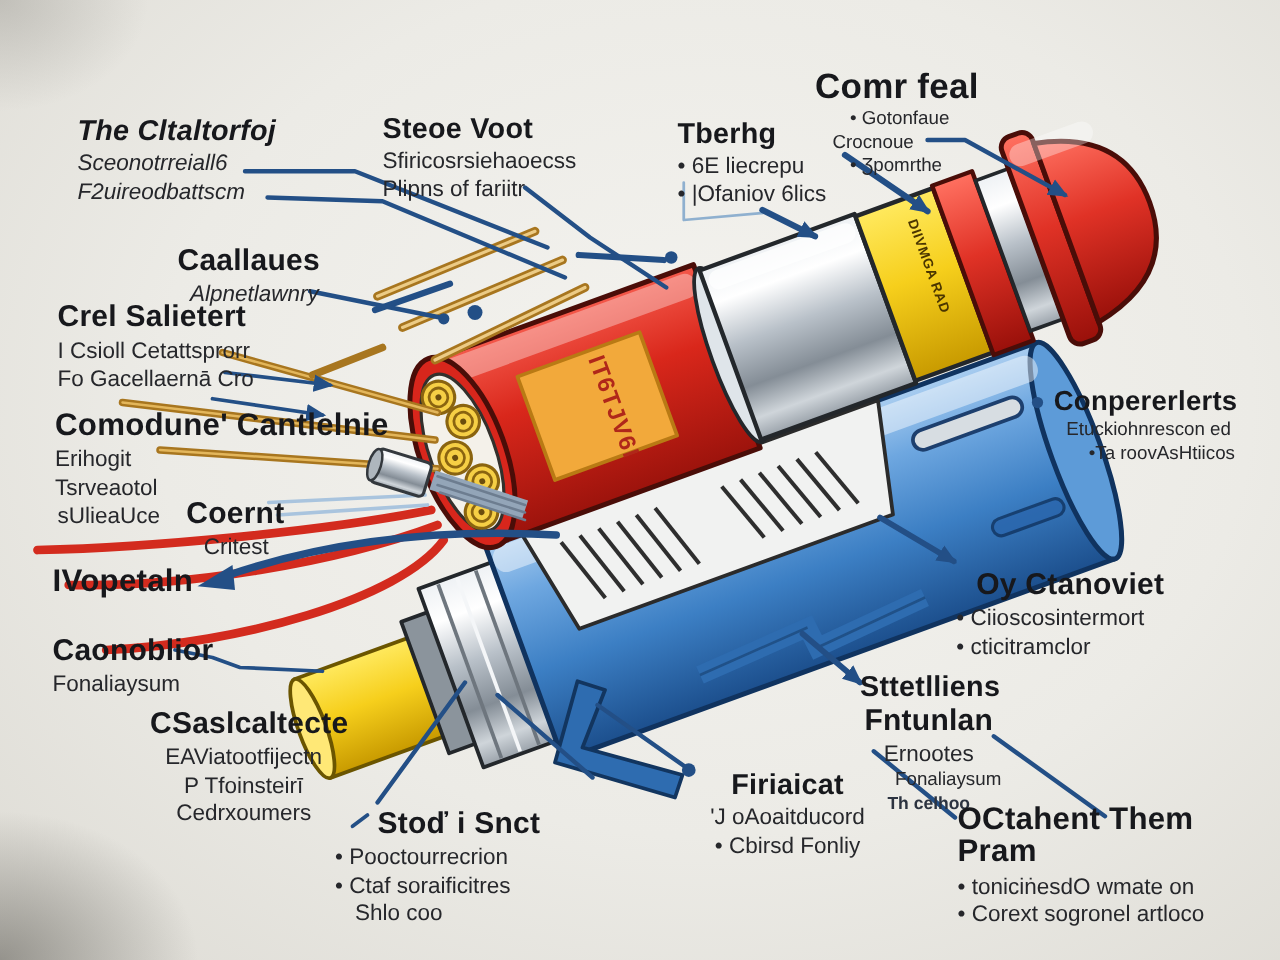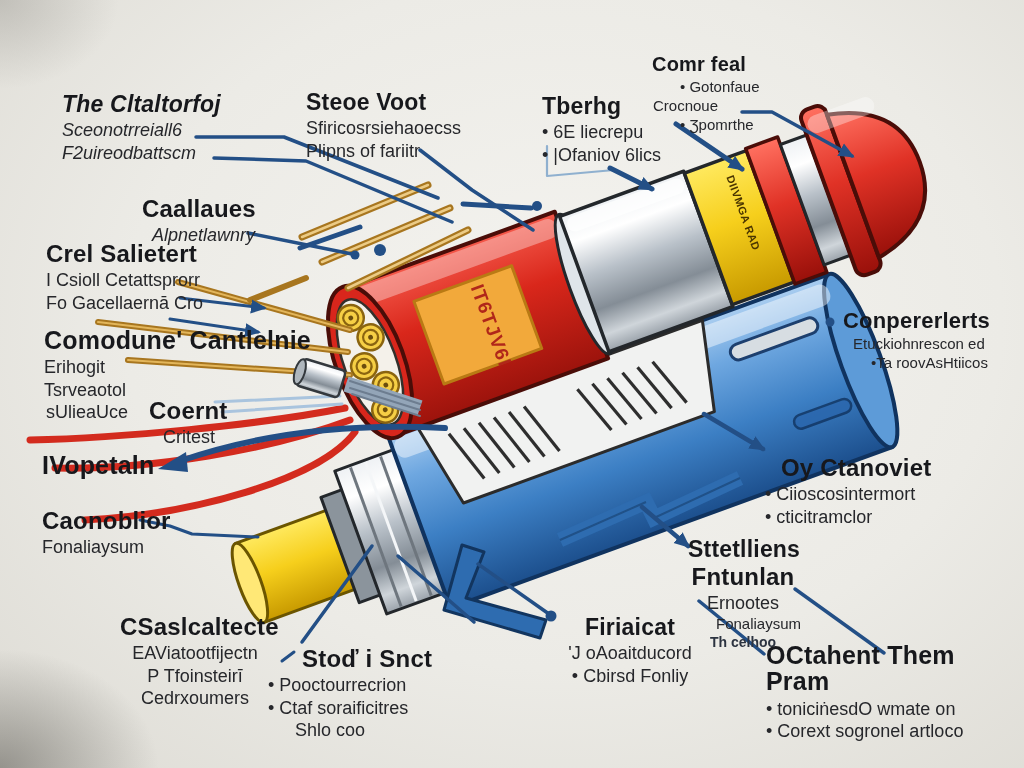"Comr feal" div.t { font-size: 20px -> 28px }
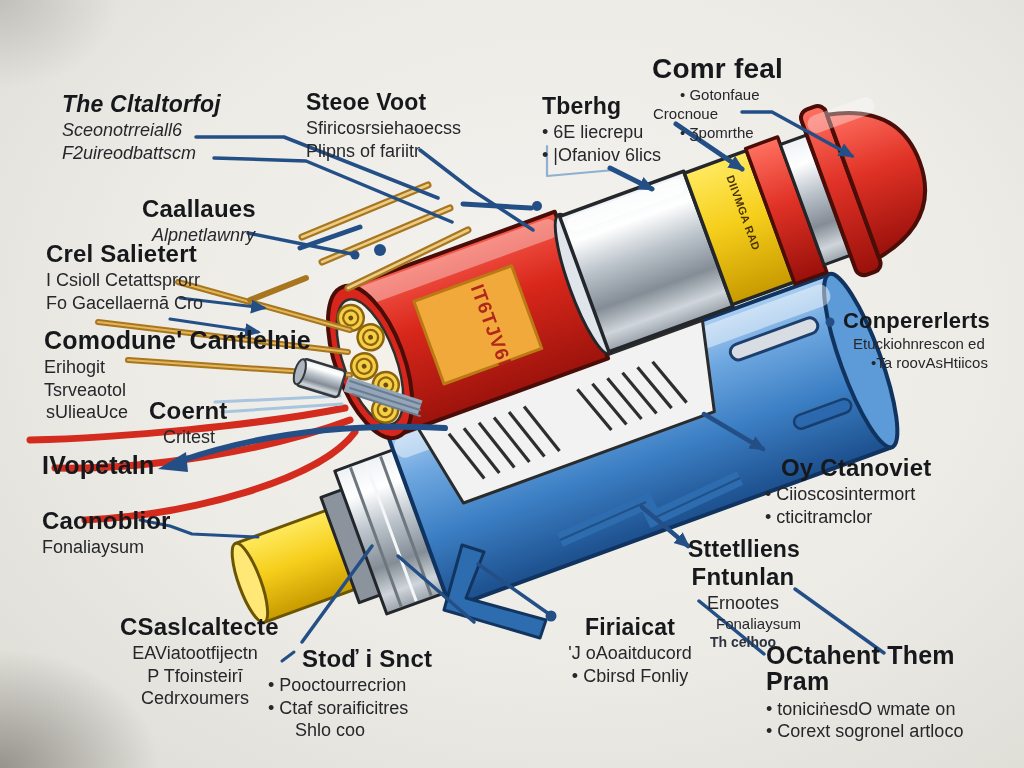"Crocnoue" div.ln { margin-left: 1px -> 14px }
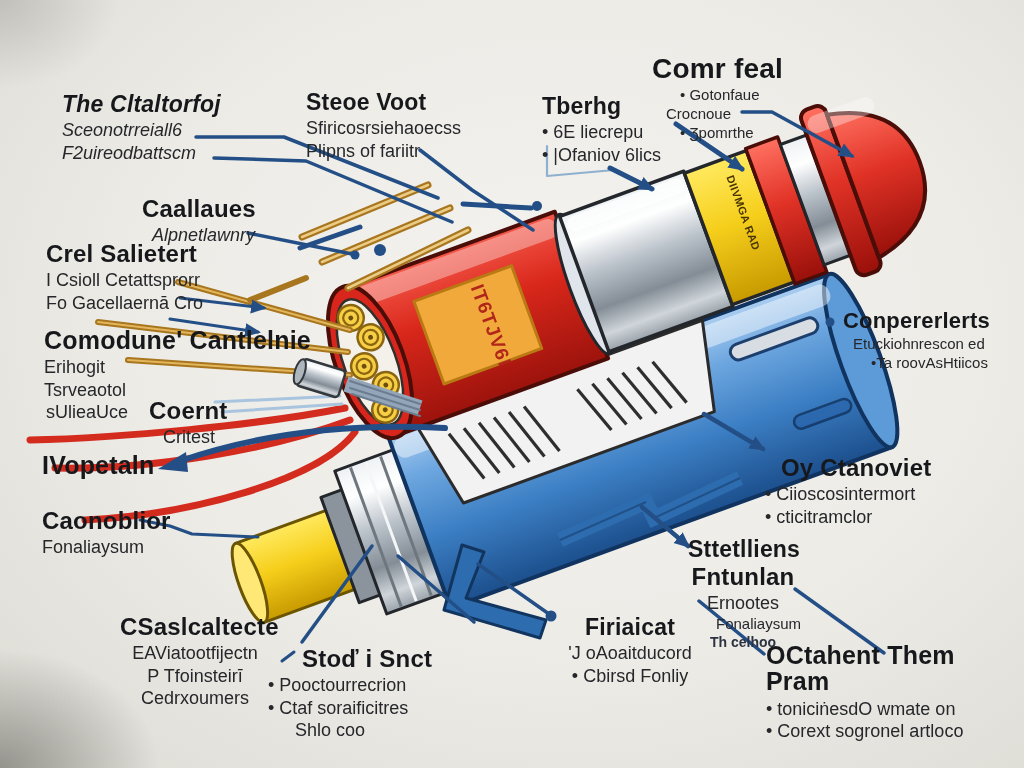"CSaslcaltecte" div.lbl { margin-top: 48px -> none }
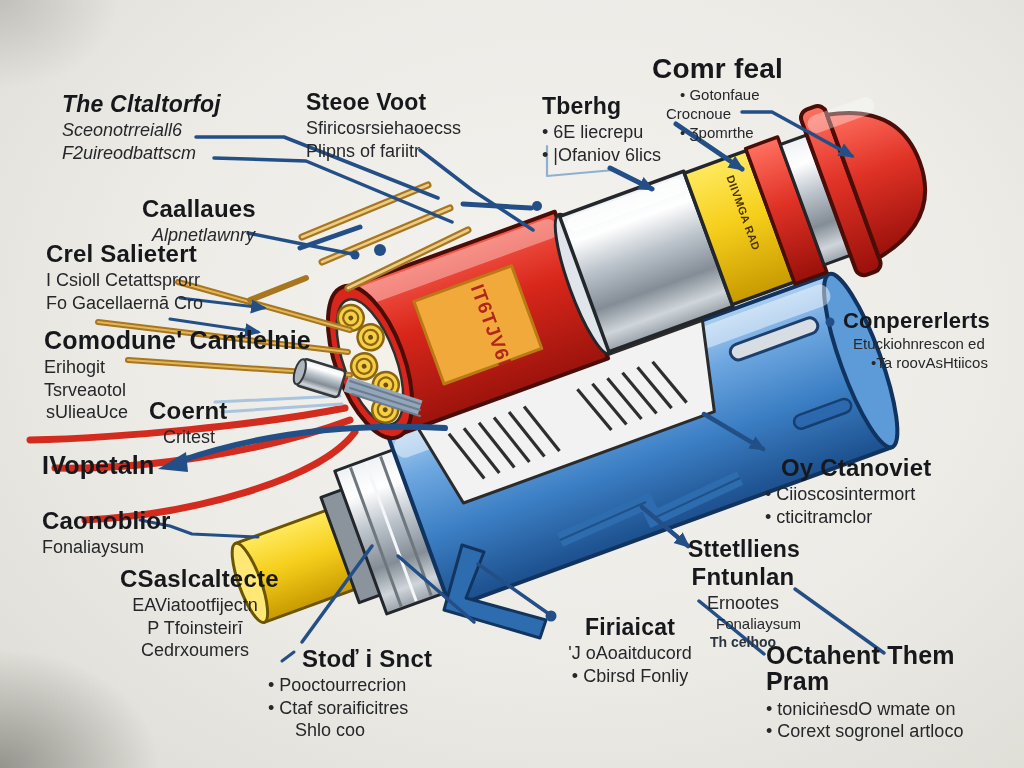"Shlo coo" div.ln { margin-left: 27px -> 16px }
